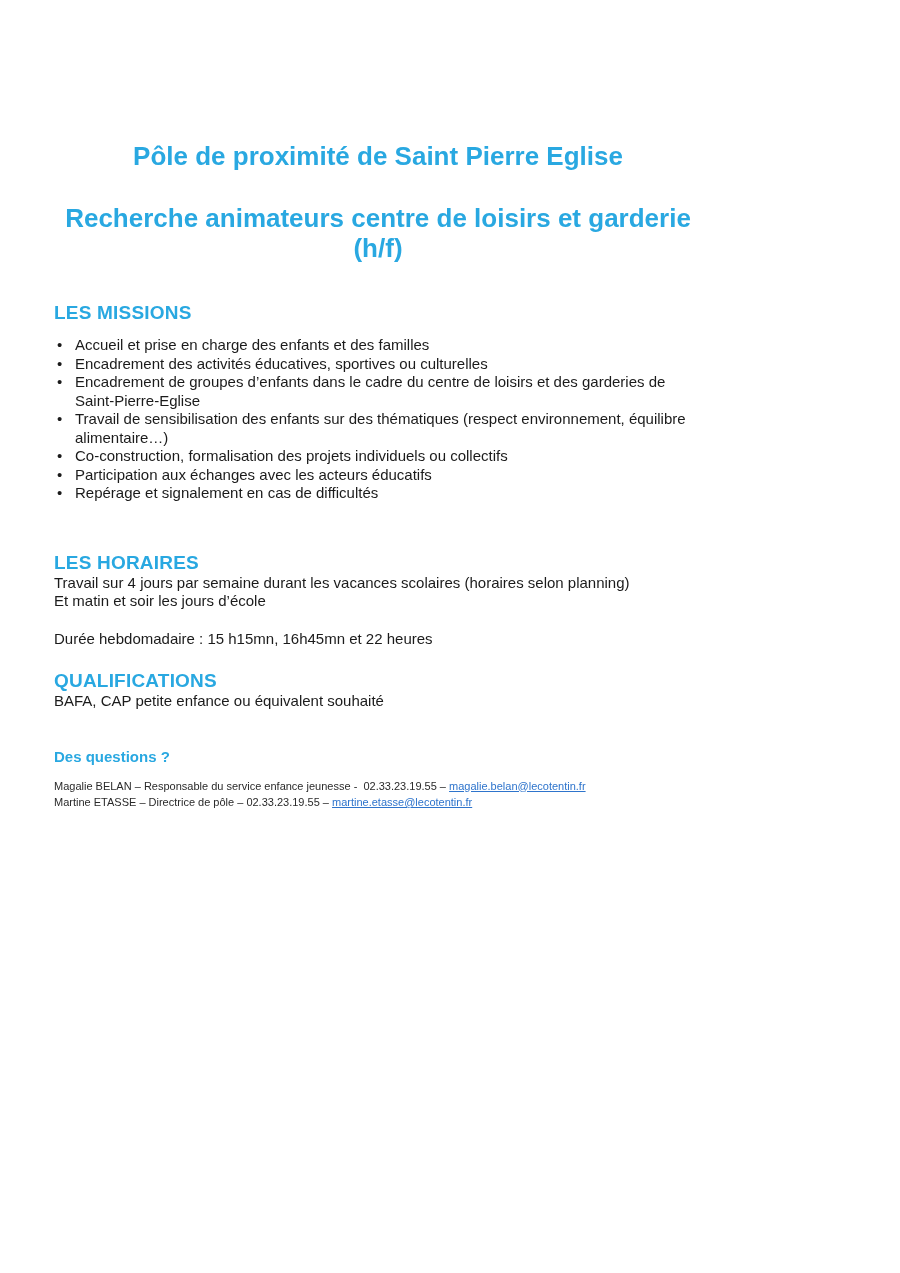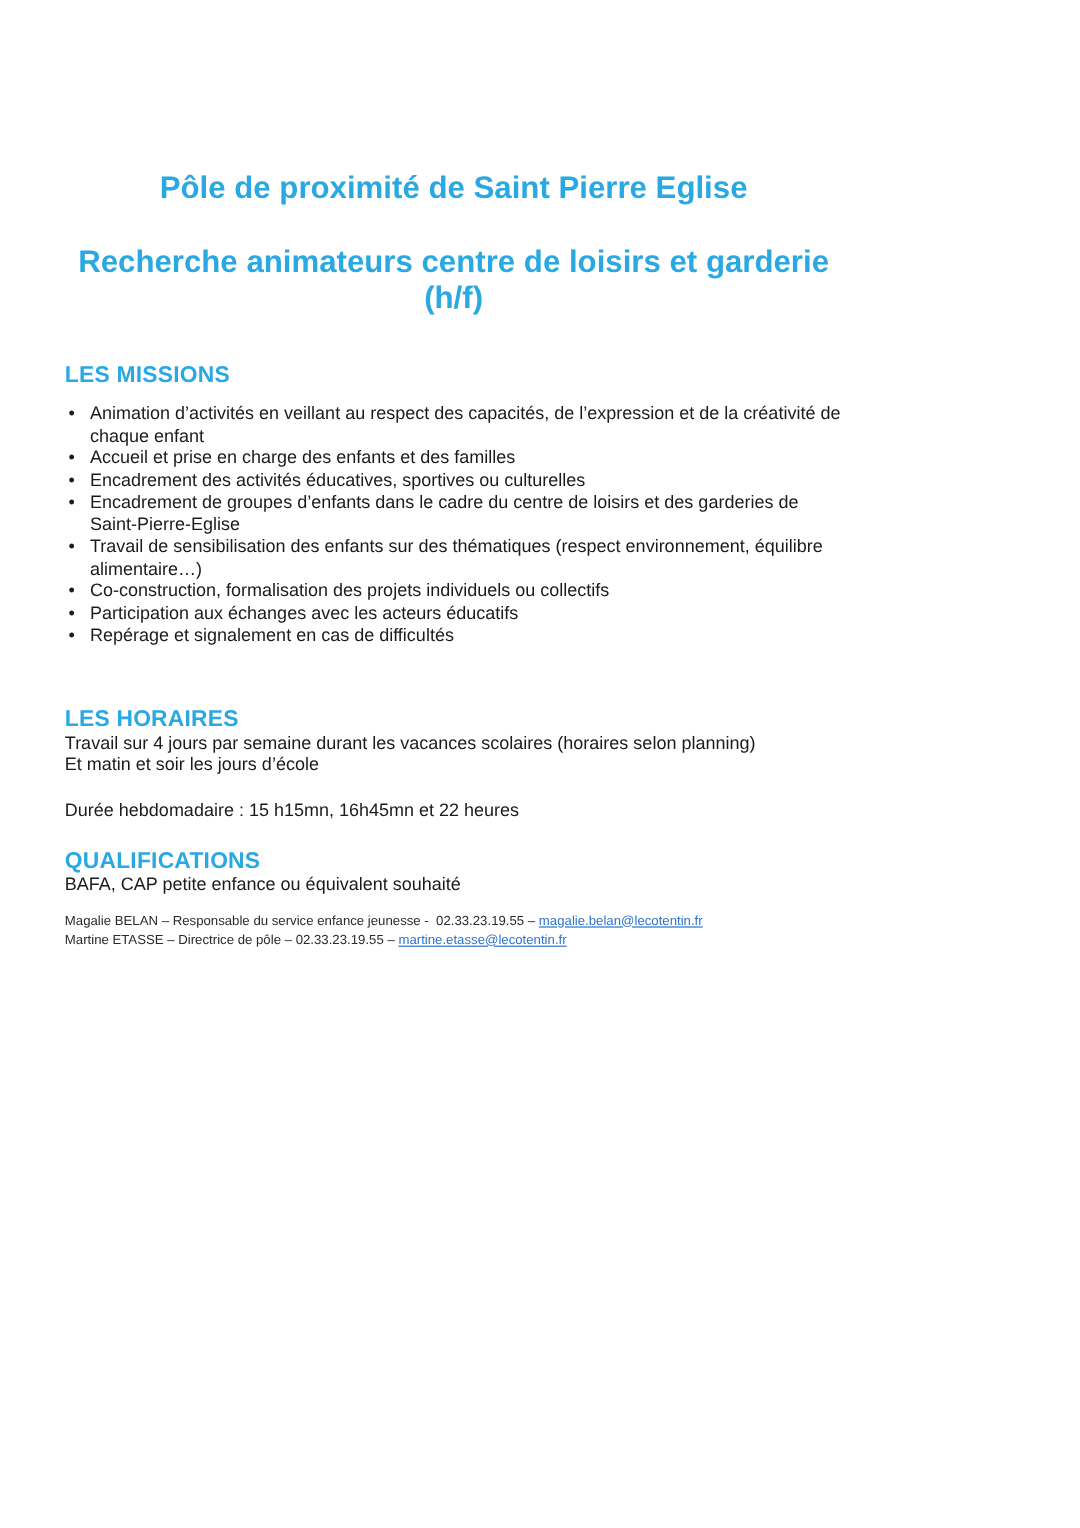"Animation d’activités en veillant au" li { html: <li>Animation d’activités en veillant au respect des capacités, de l’expression et de la créativité de chaque enfant</li> -> none }
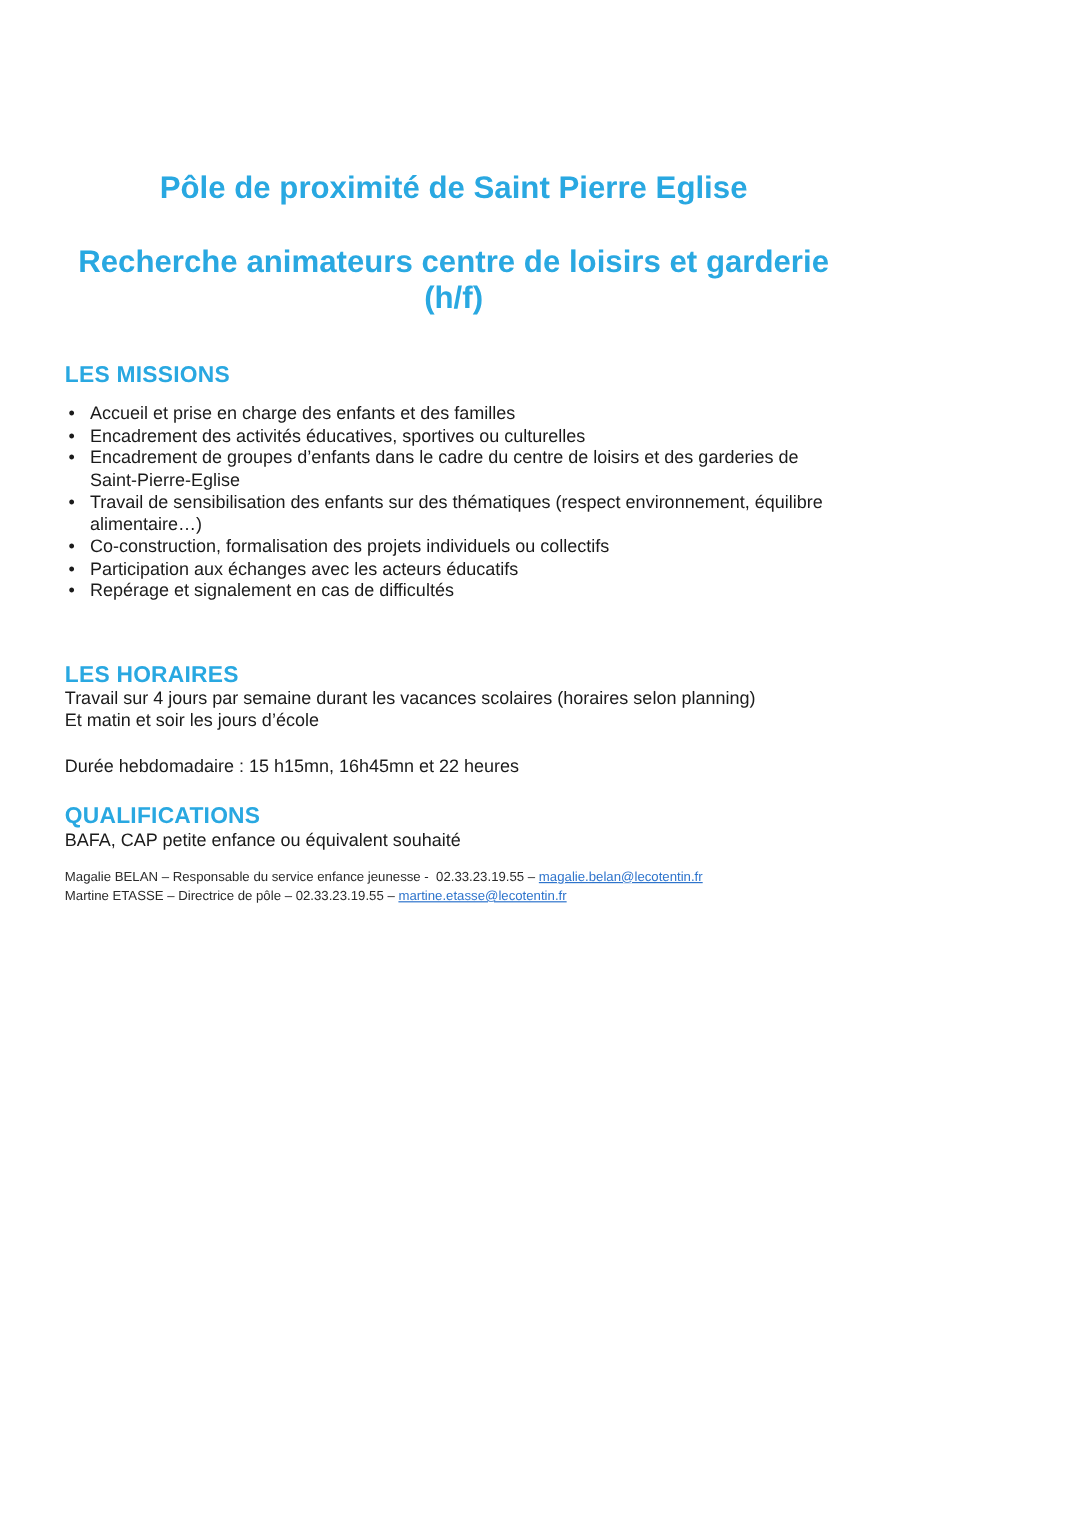"Des questions ?" h3.sub-heading { html: none -> <h3>Des questions ?</h3> }
